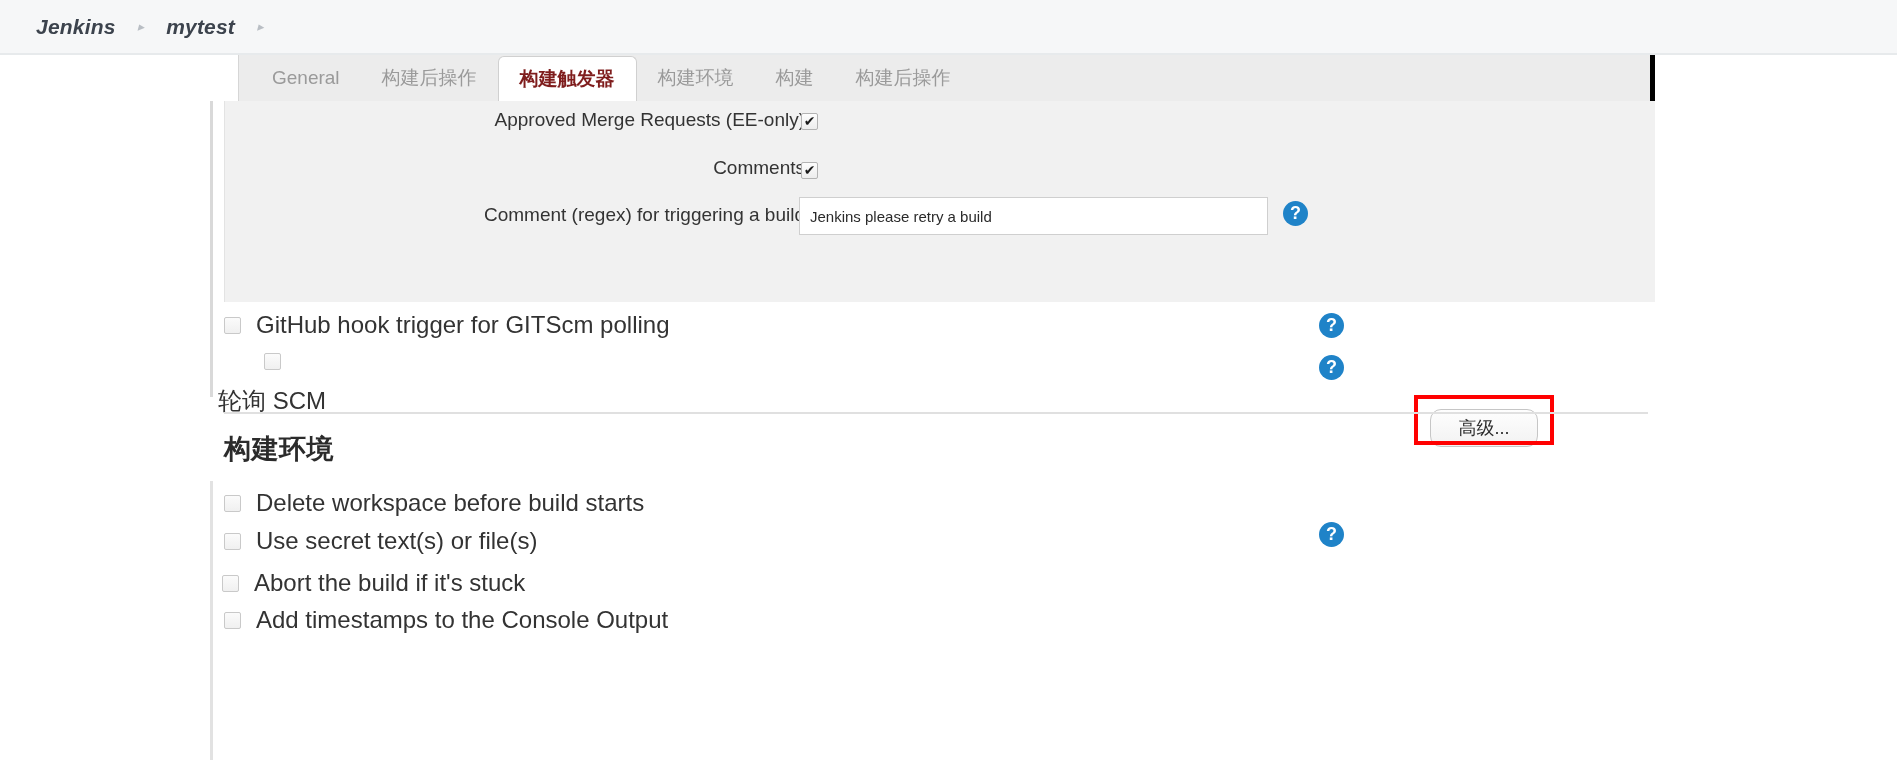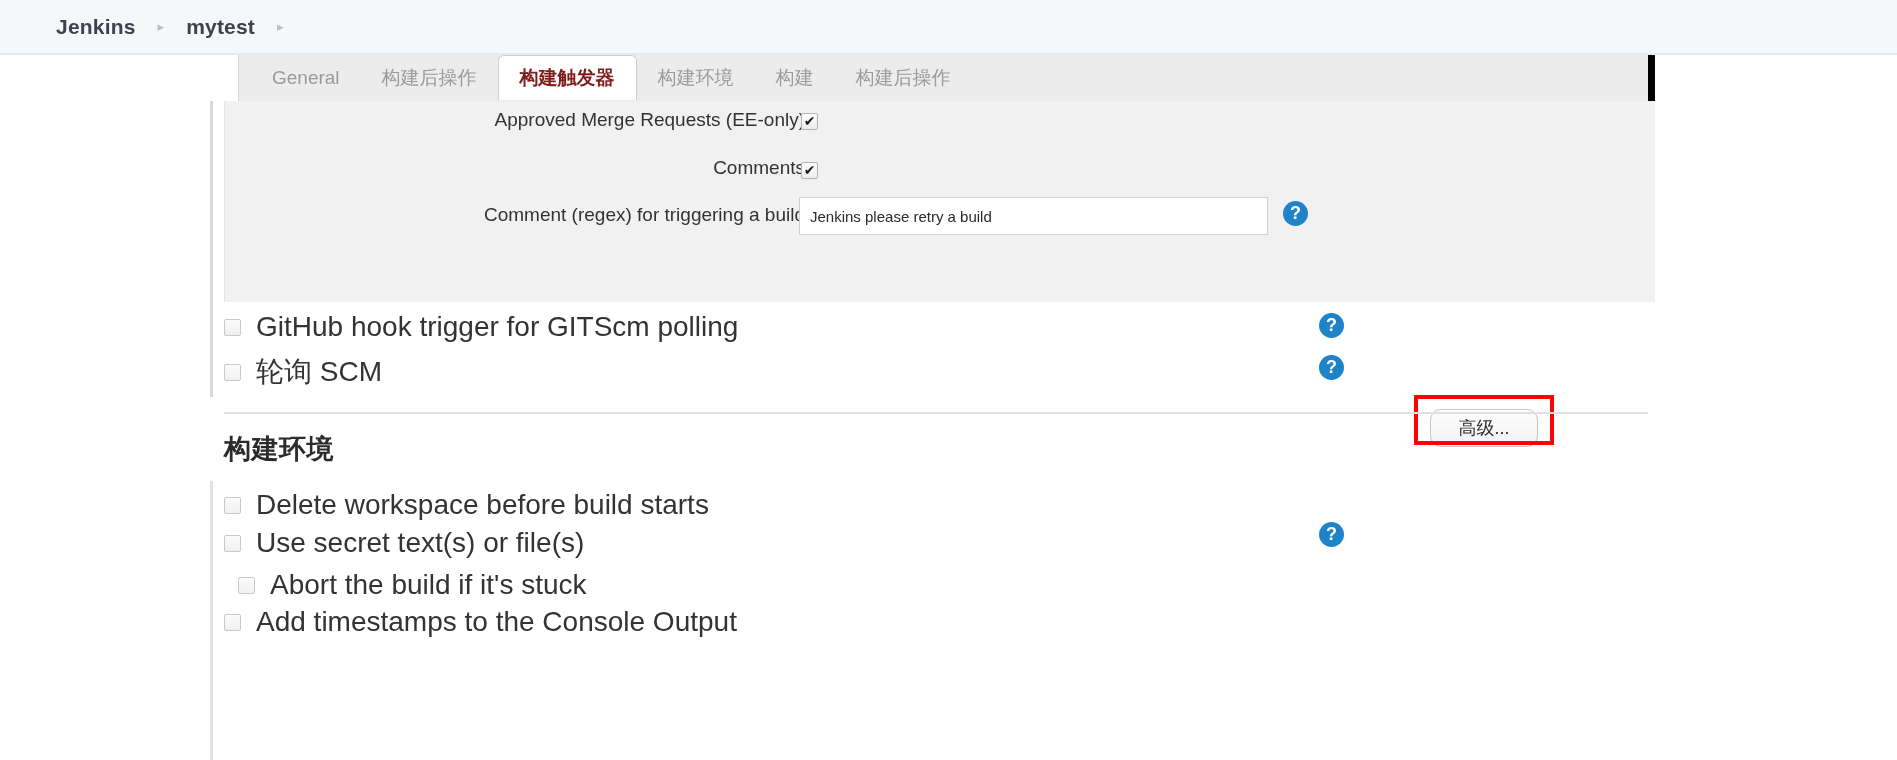"Jenkins" .crumbs { font-style: none -> italic; padding-left: 56px -> 36px }
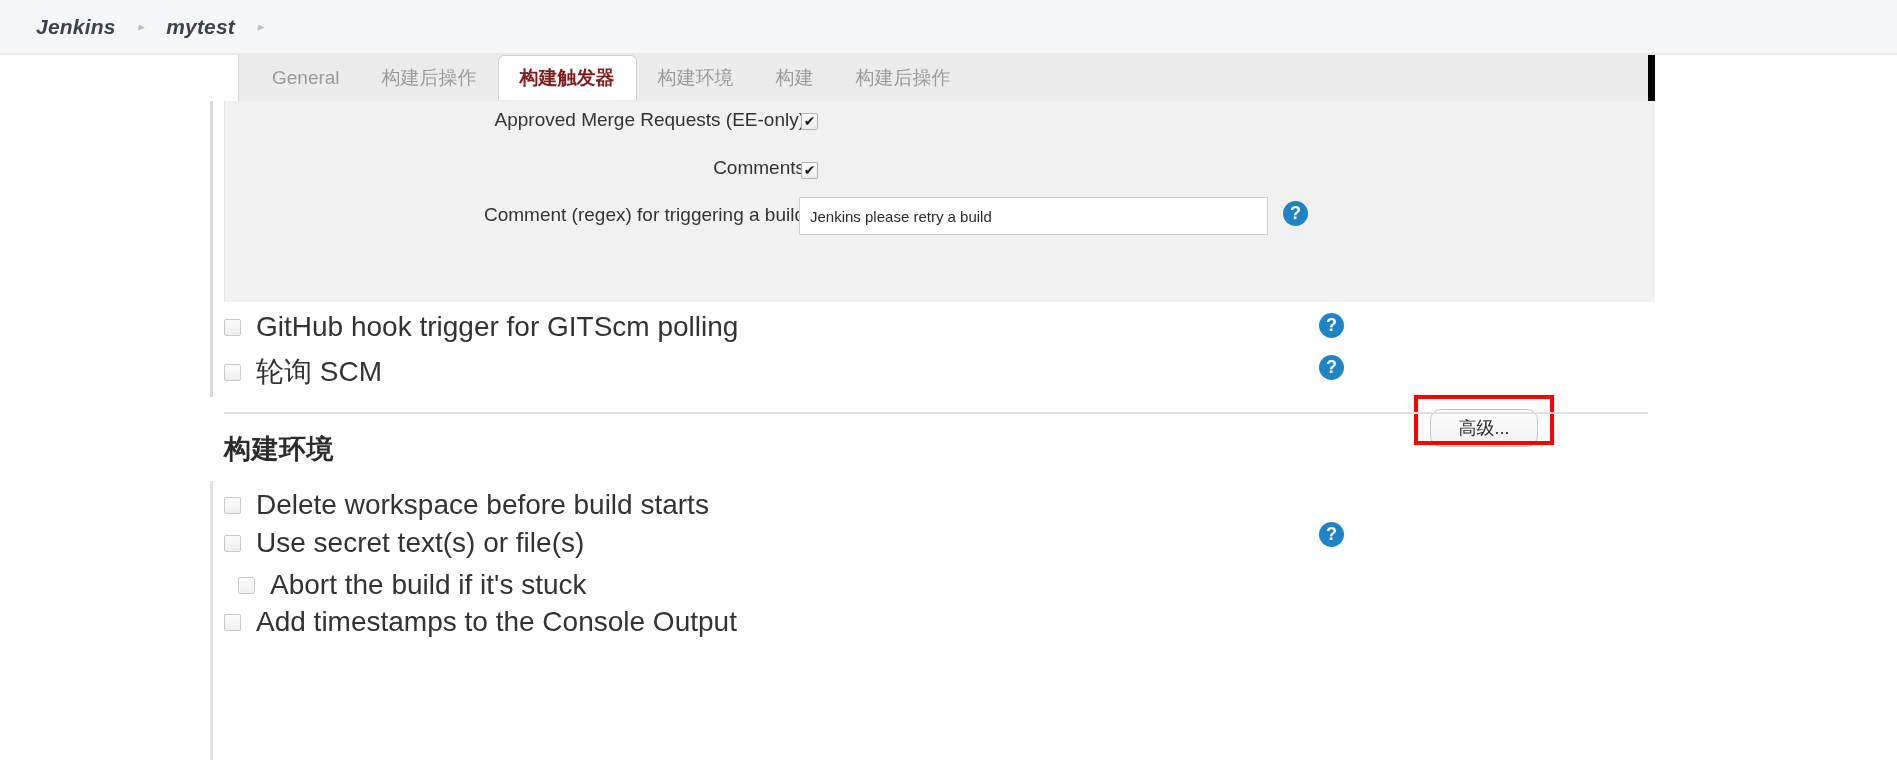"General" .tabbar { align-items: flex-start -> center; border-right: 7px solid #000000 -> 5px solid #000000 }
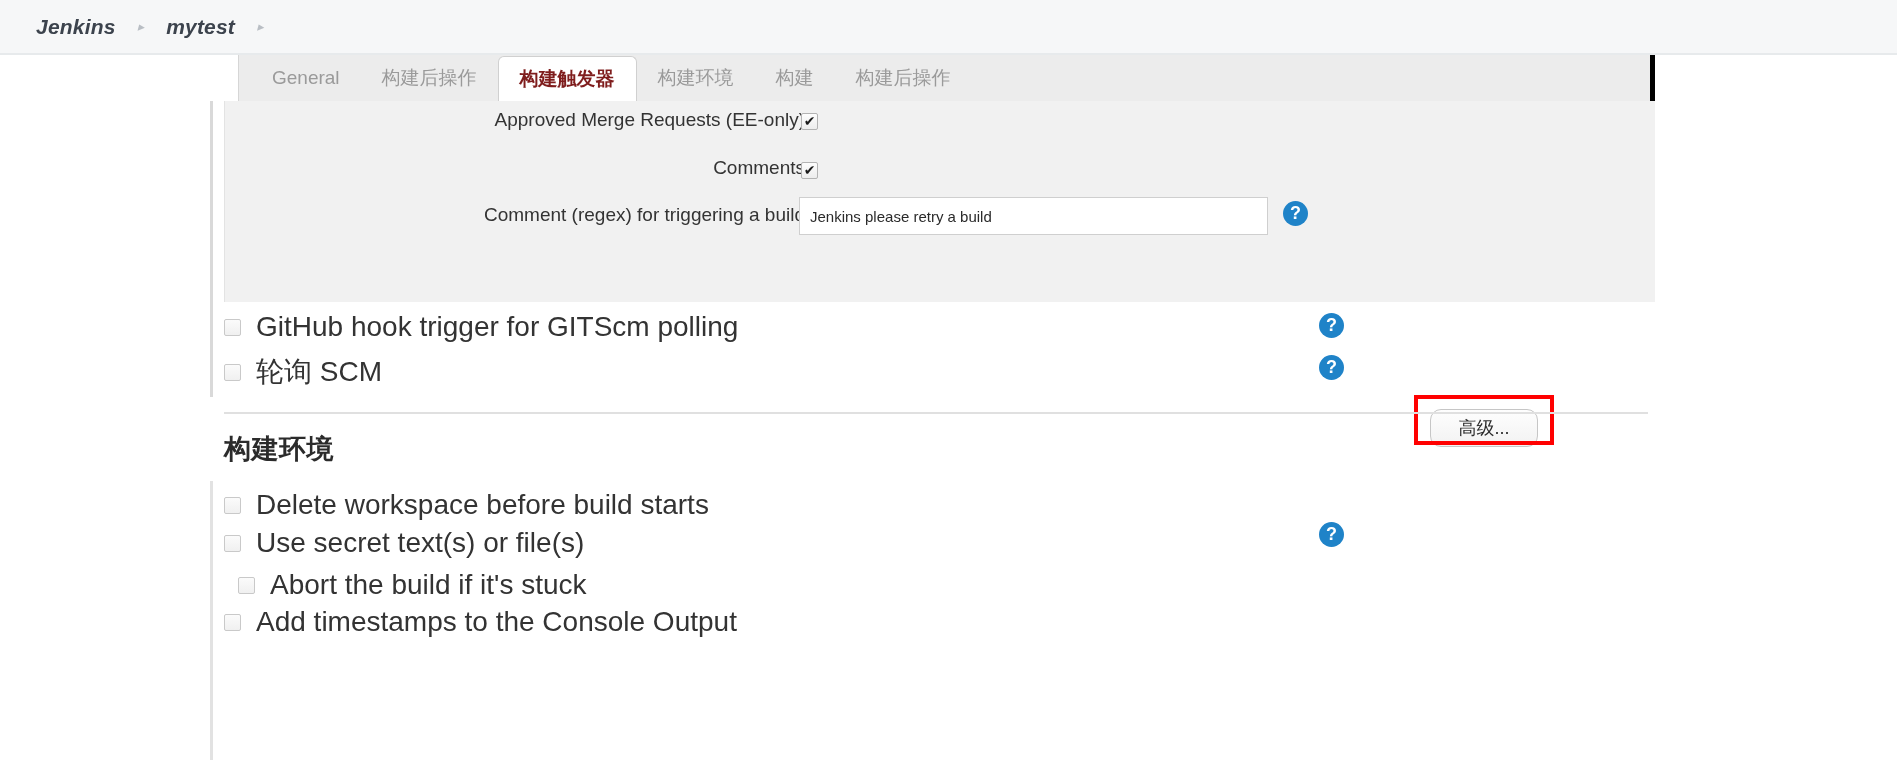"GitHub hook trigger for GITScm" .prow .ptext { font-size: 28px -> 24px }
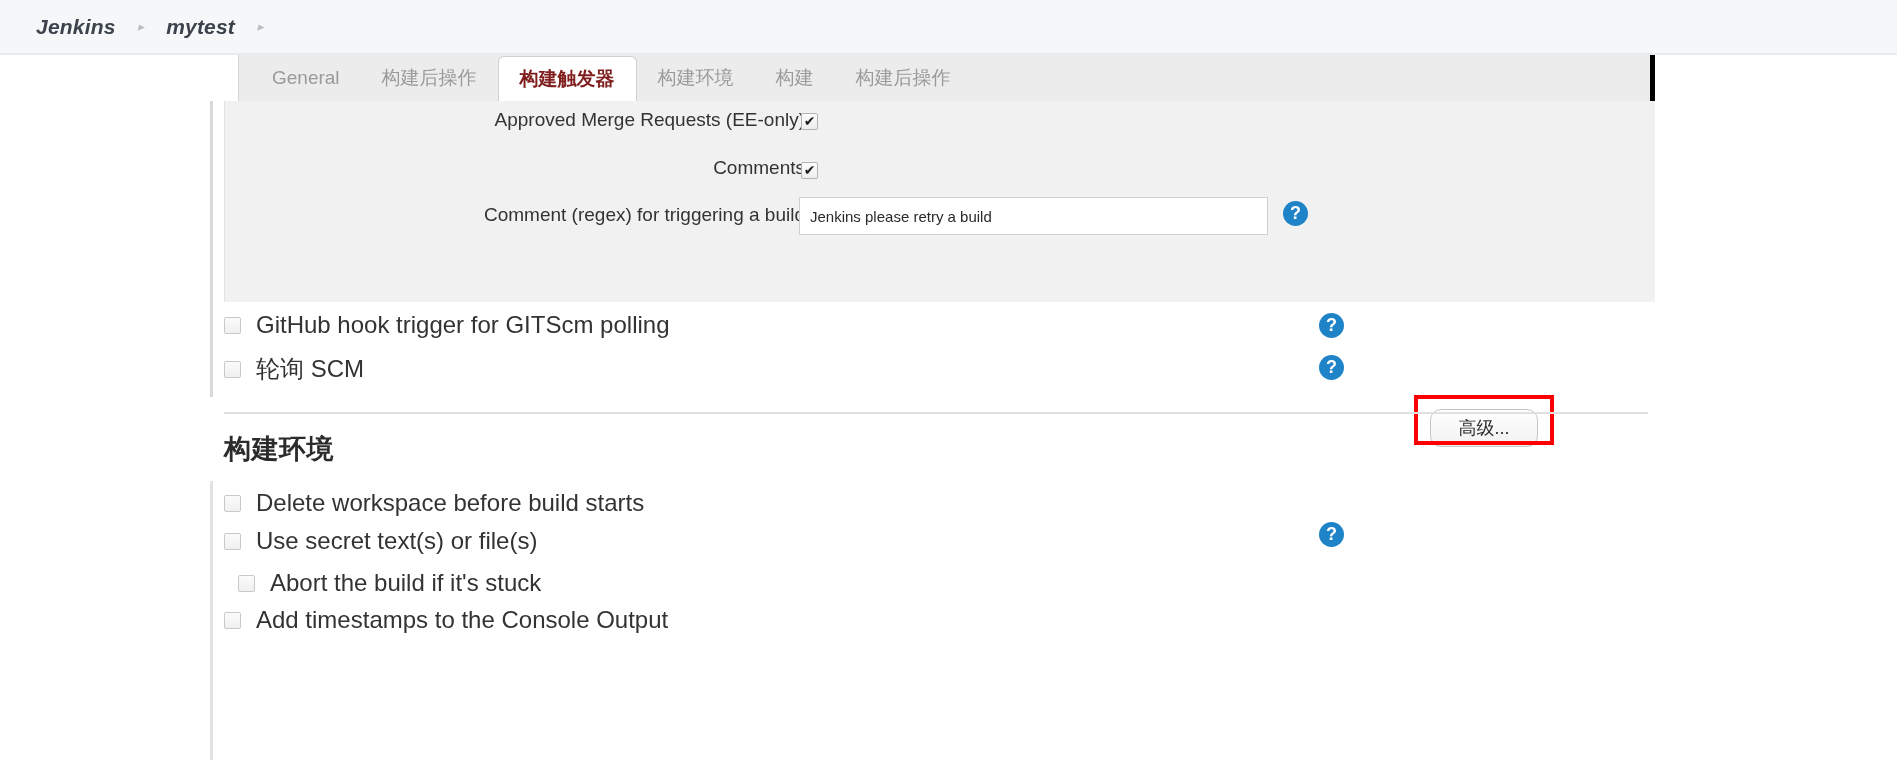"轮询 SCM" div.prow { flex-direction: none -> column; left: 14px -> 8px }
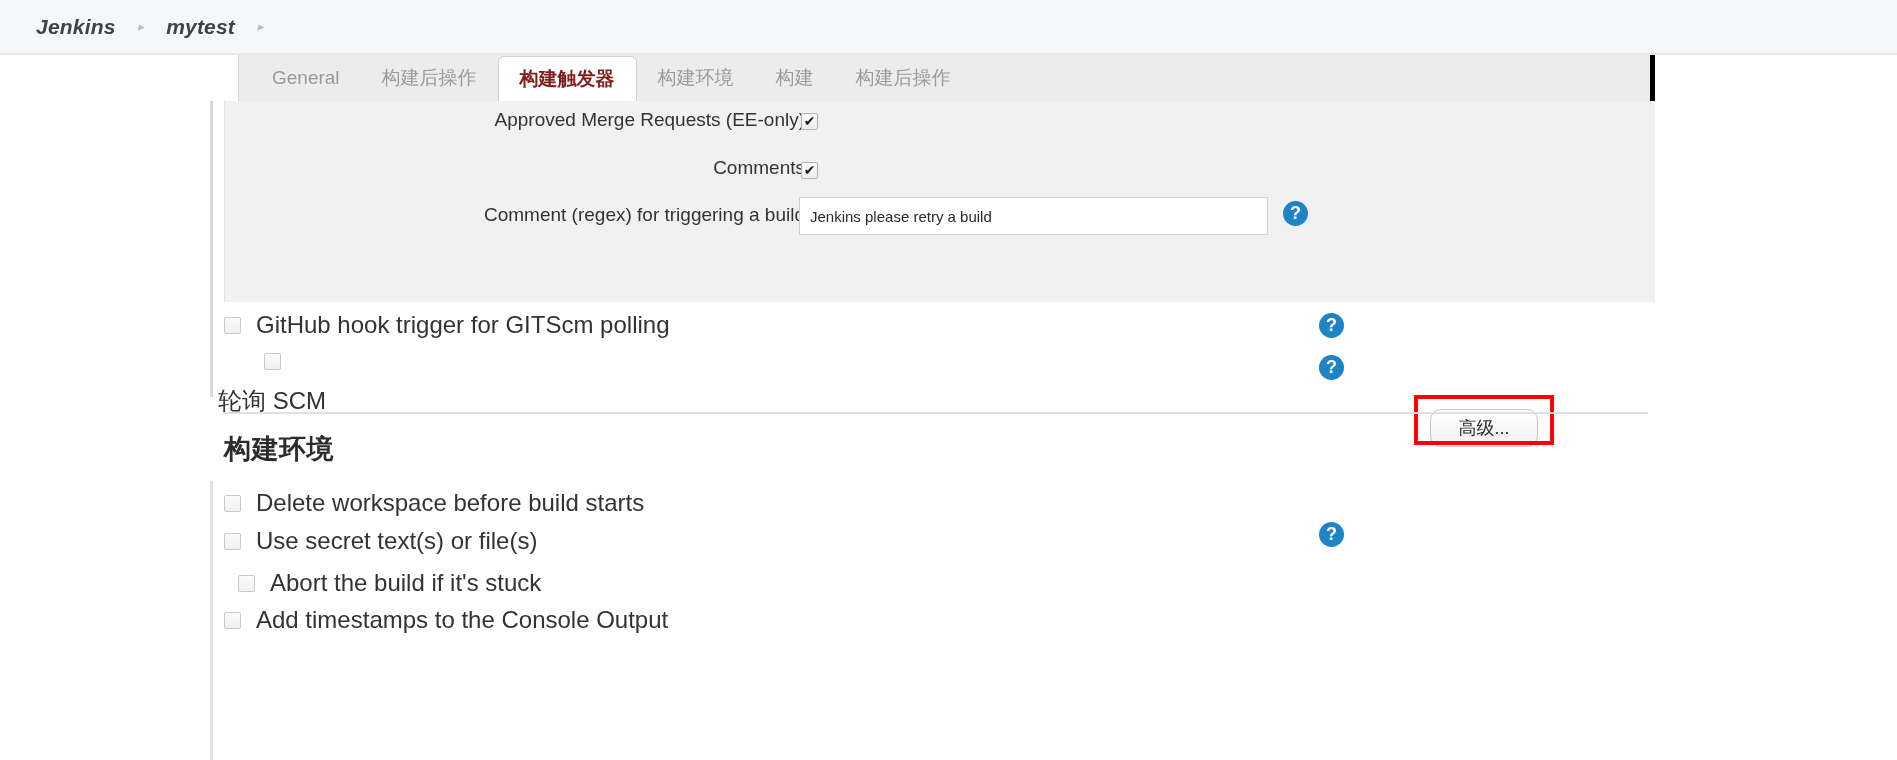"Abort the build if it's" div.prow { left: 28px -> 12px }
